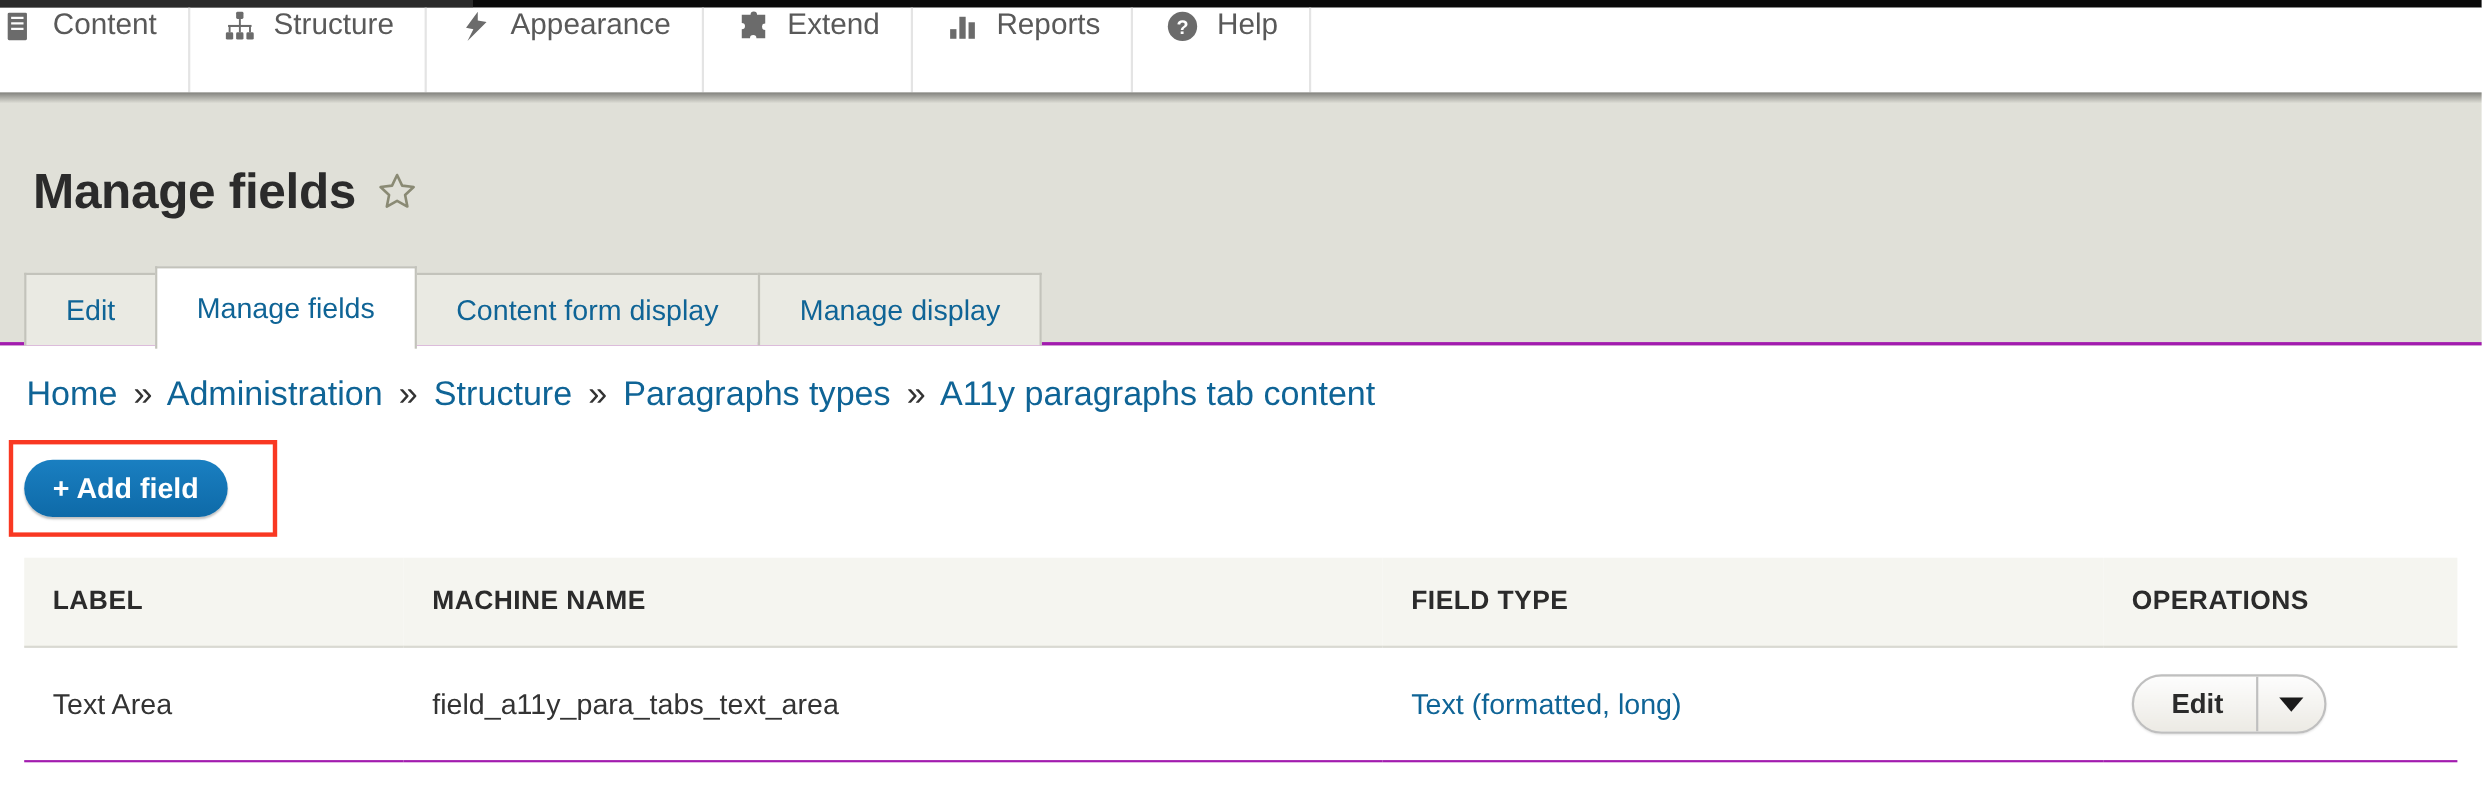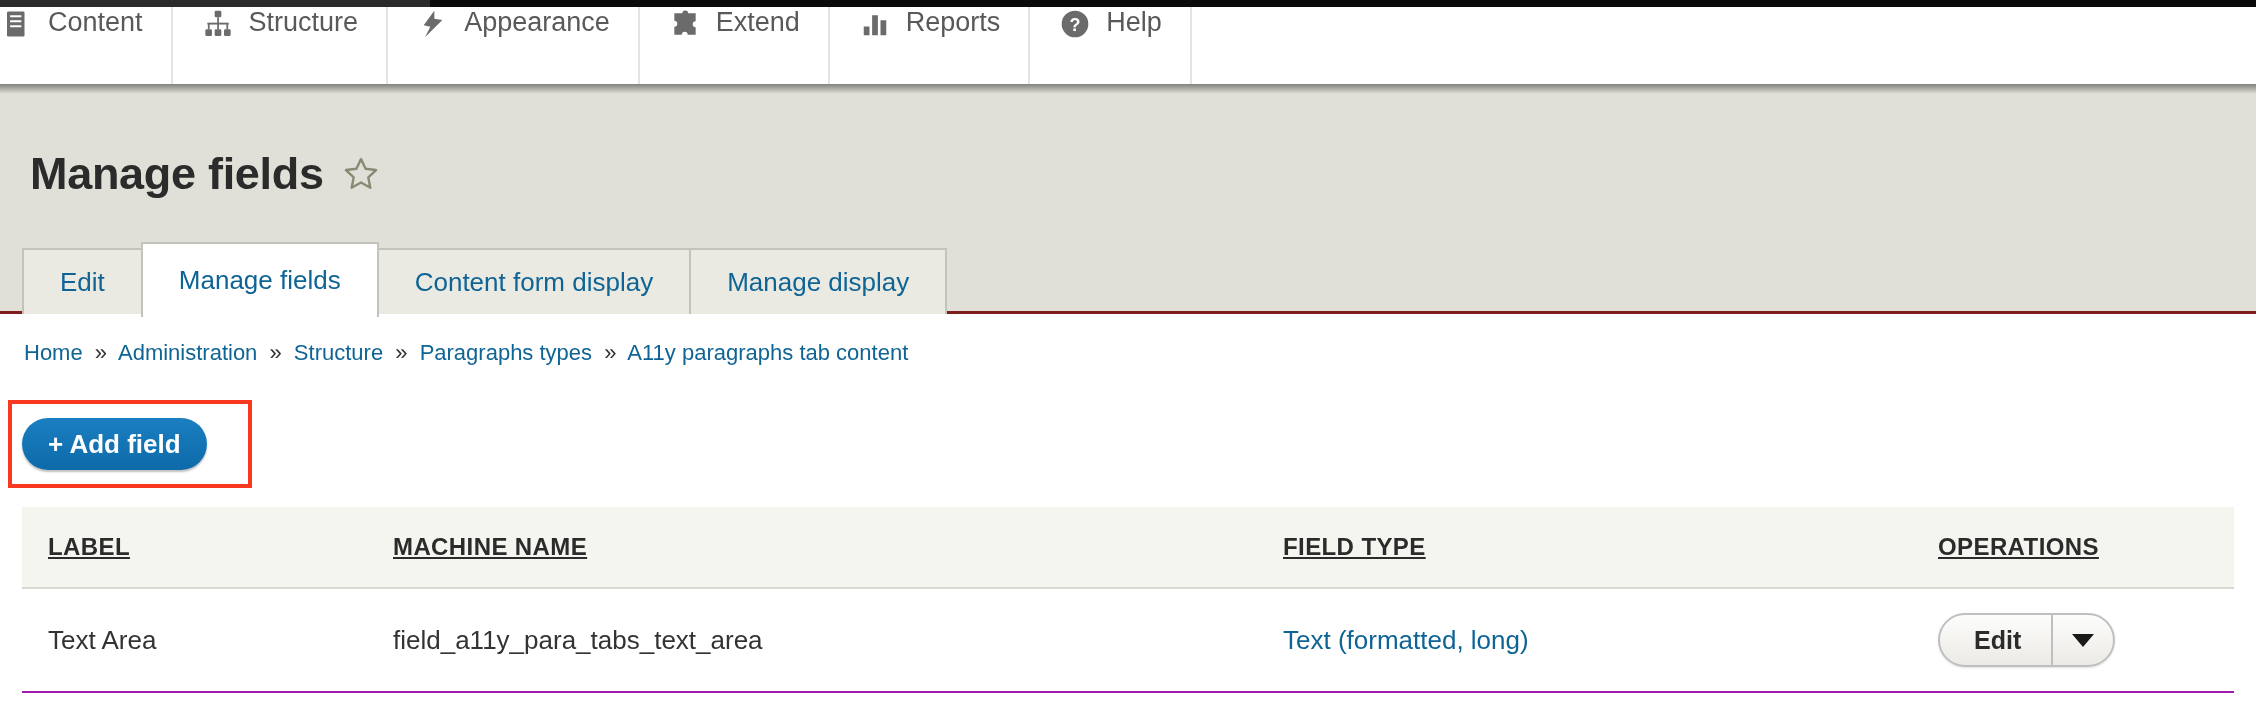"Manage fields" .header-band { border-bottom: 3px solid #7f1d1d -> 3px solid #a21caf }
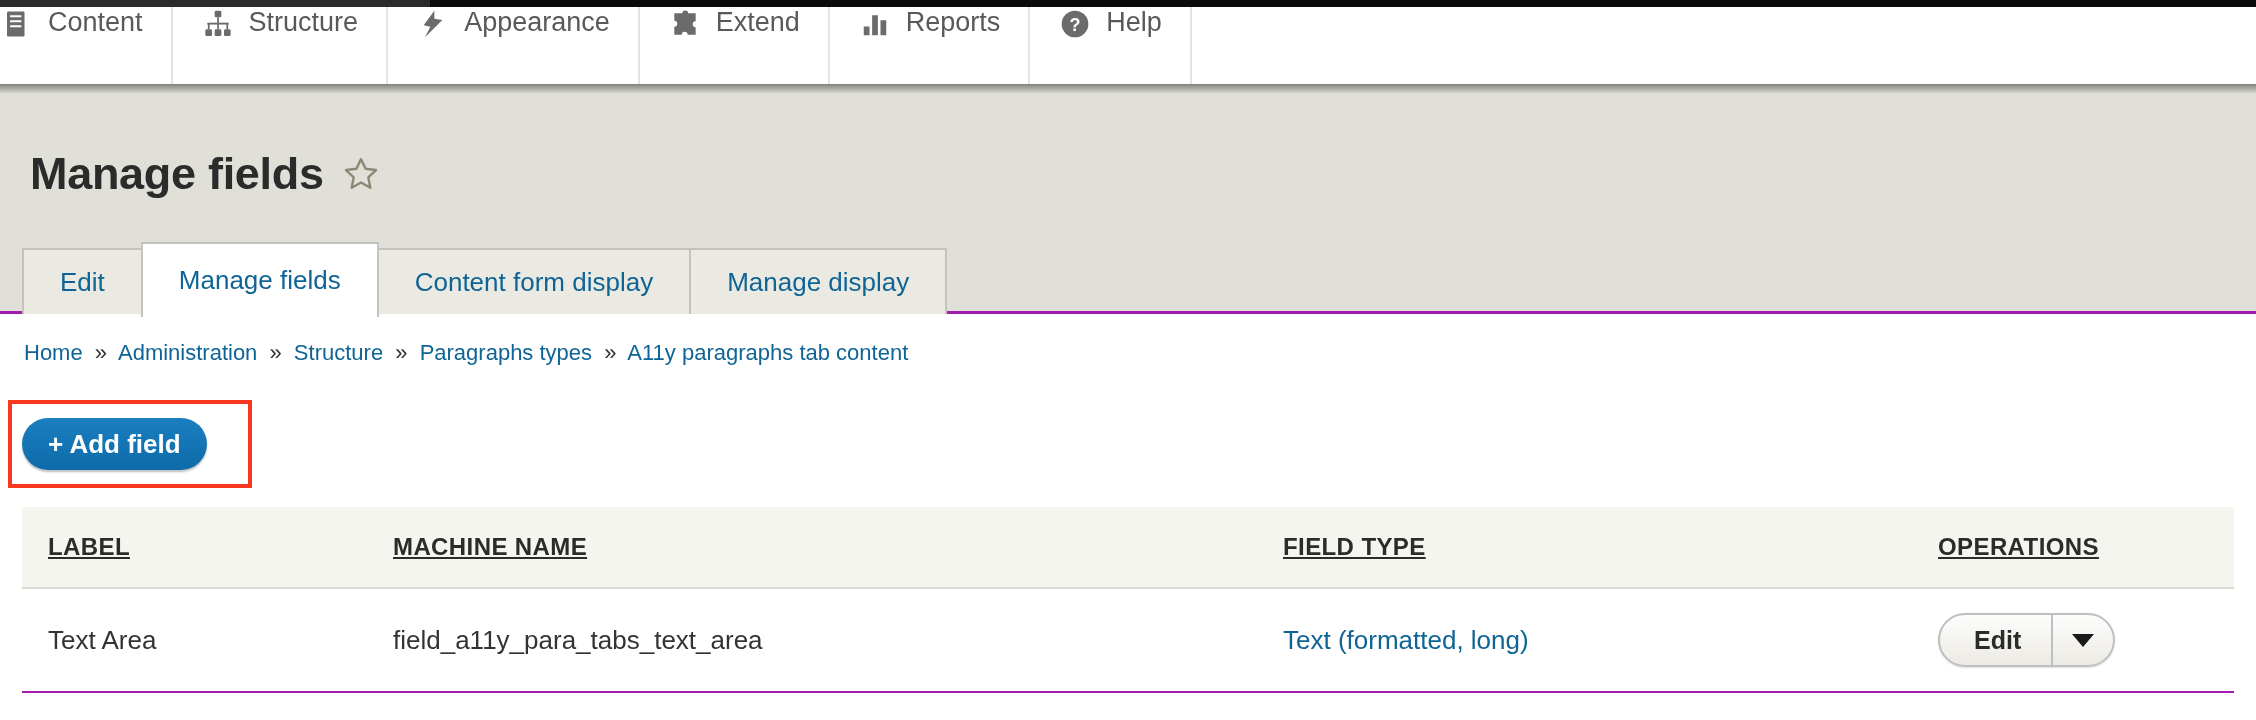"Home » Administration » Structure" .breadcrumb { font-size: 22px -> 31px }
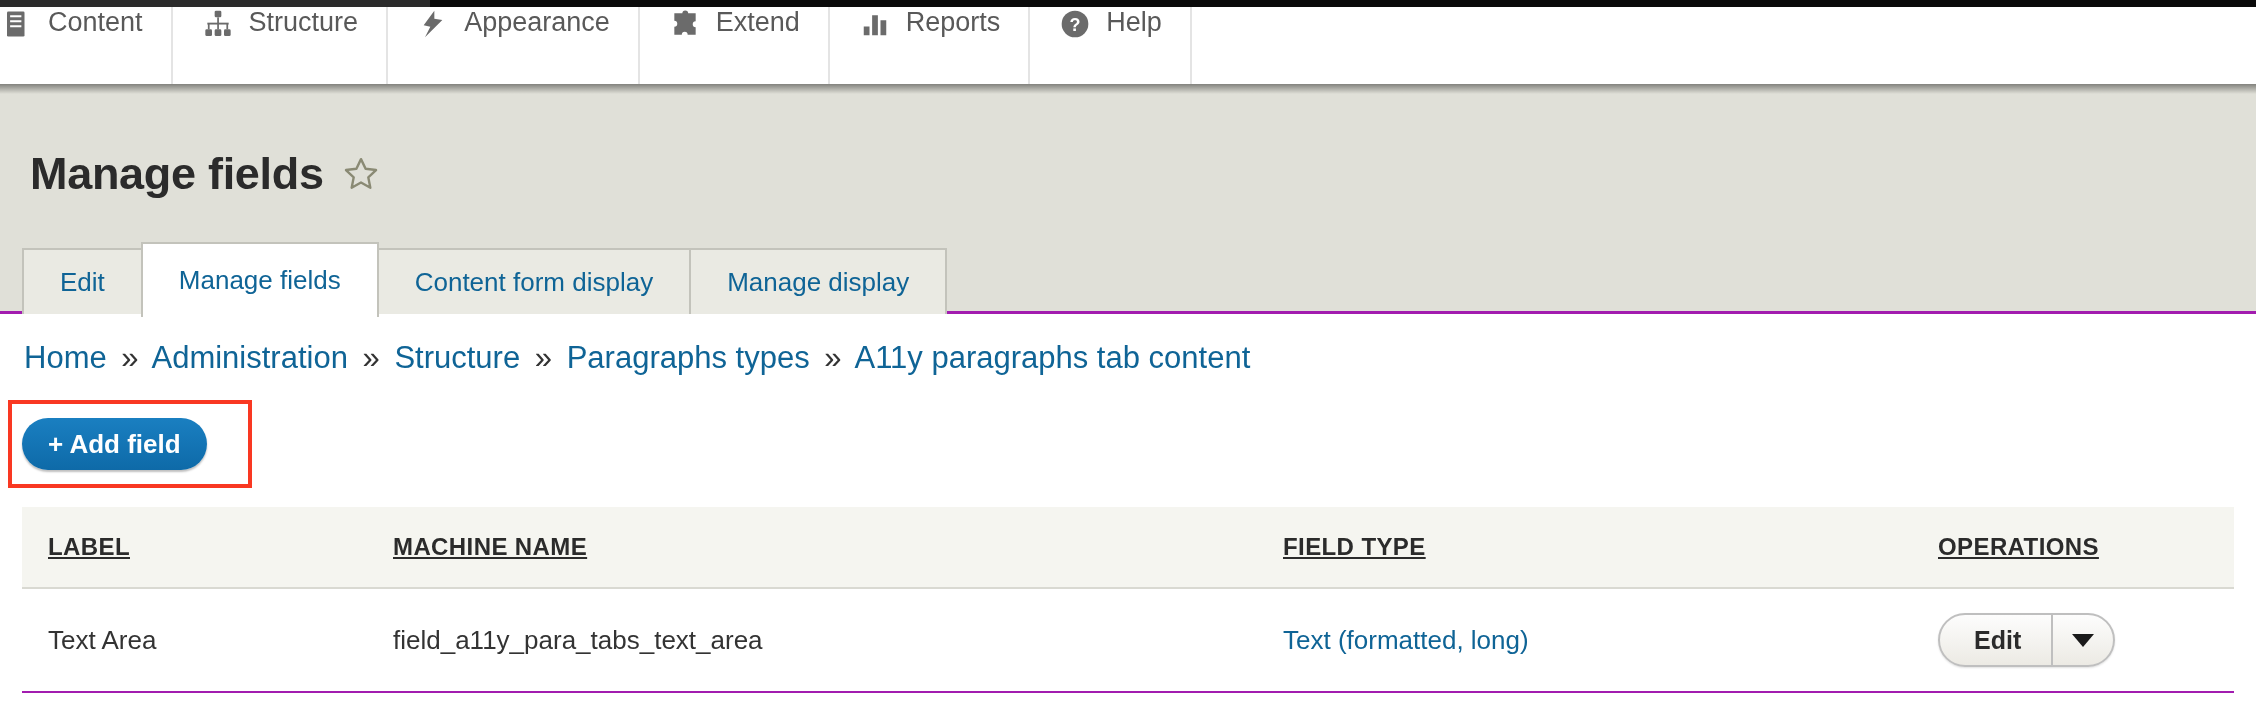"LABEL" .fields-table th { text-decoration: underline -> none }
